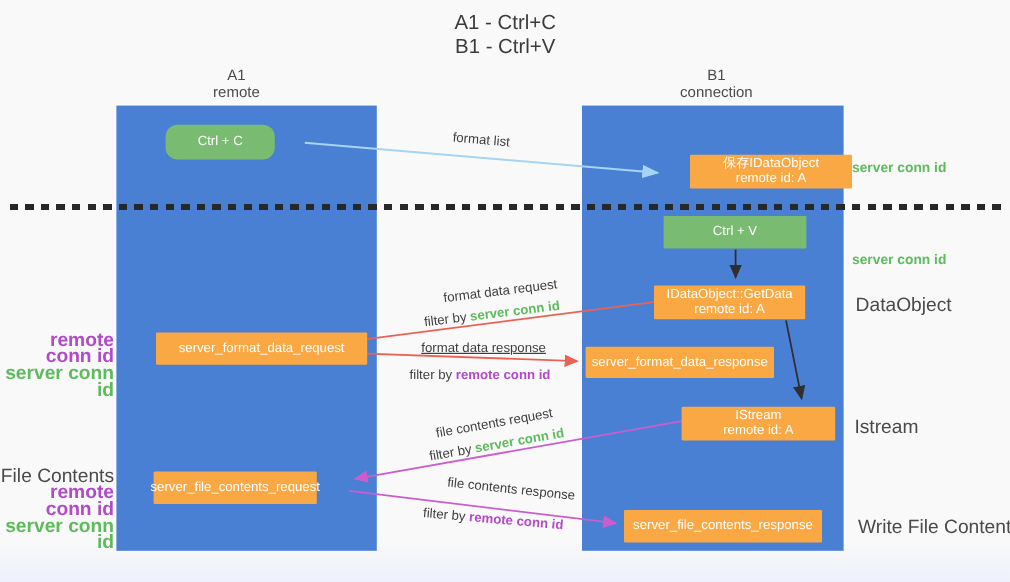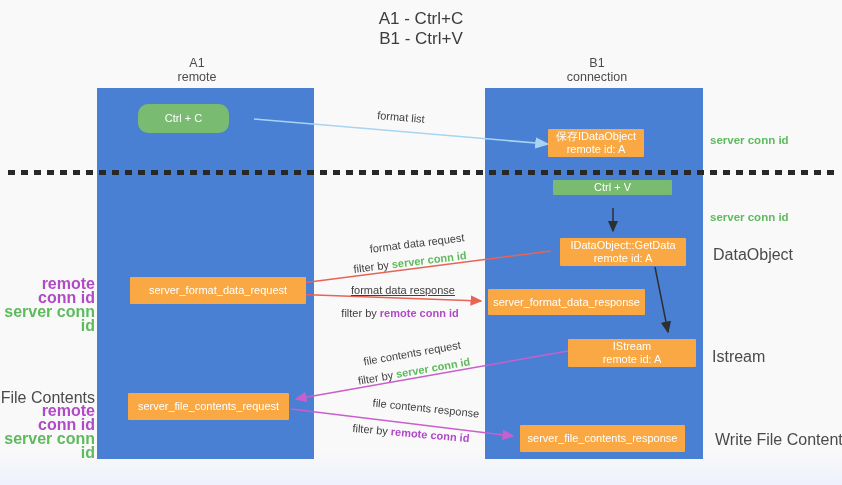"保存IDataObject" div.node { left: 548px -> 575px; width: 96px -> 135px }
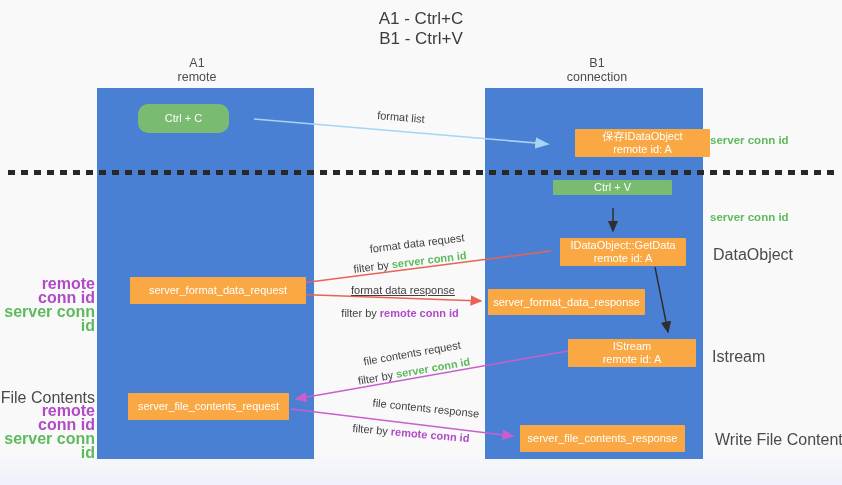"Ctrl + V" div.node { height: 15px -> 27px }
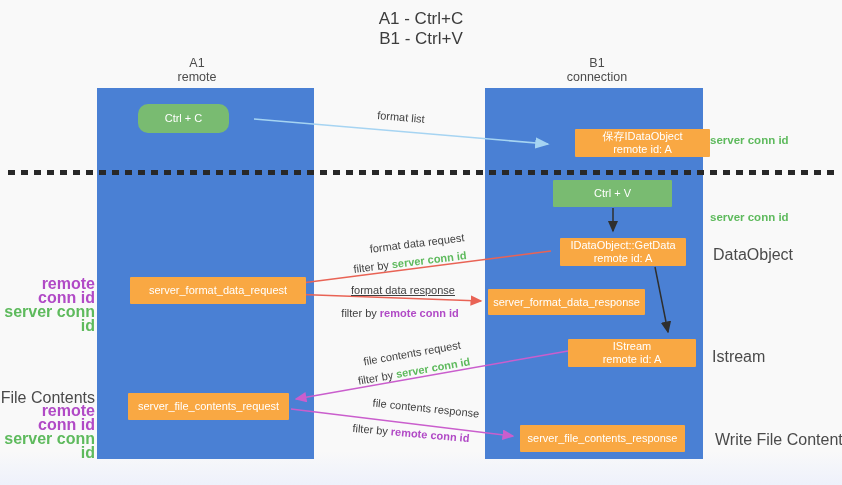"IDataObject::GetData" div.node { left: 560px -> 545px }
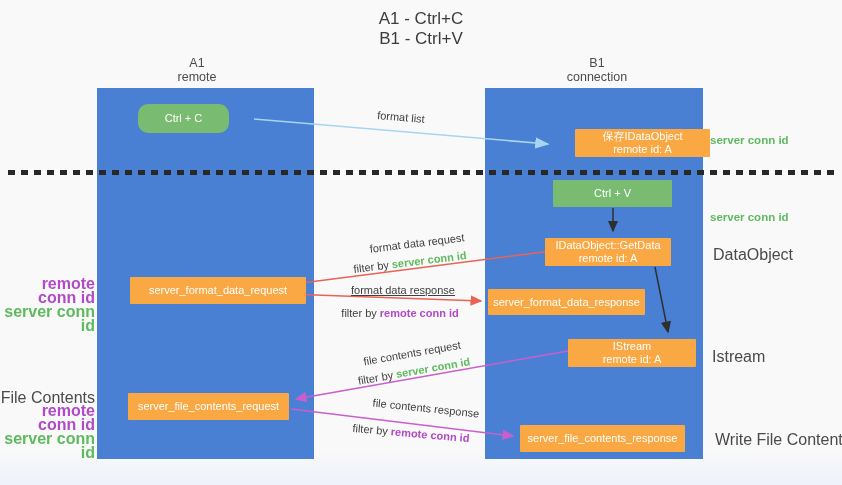"server_file_contents_request" div.node { width: 161px -> 136px }
